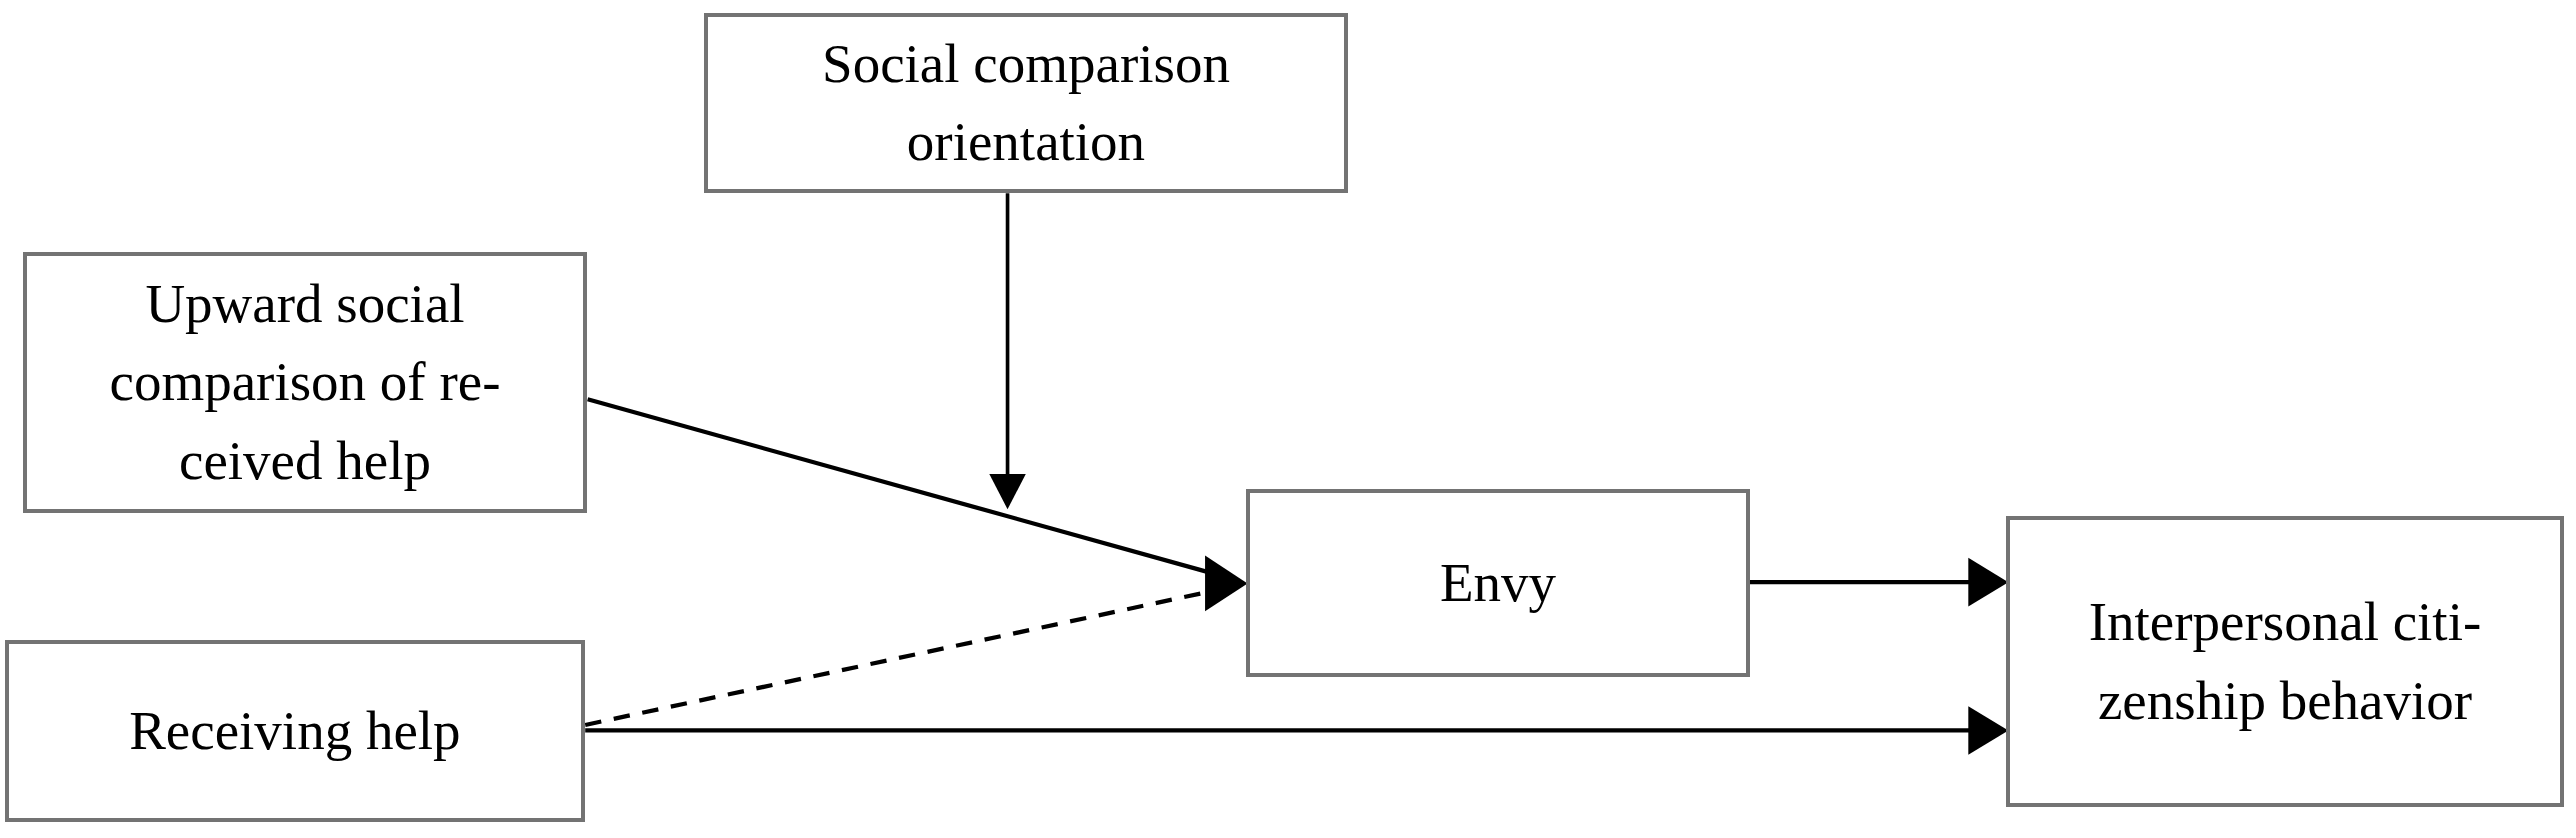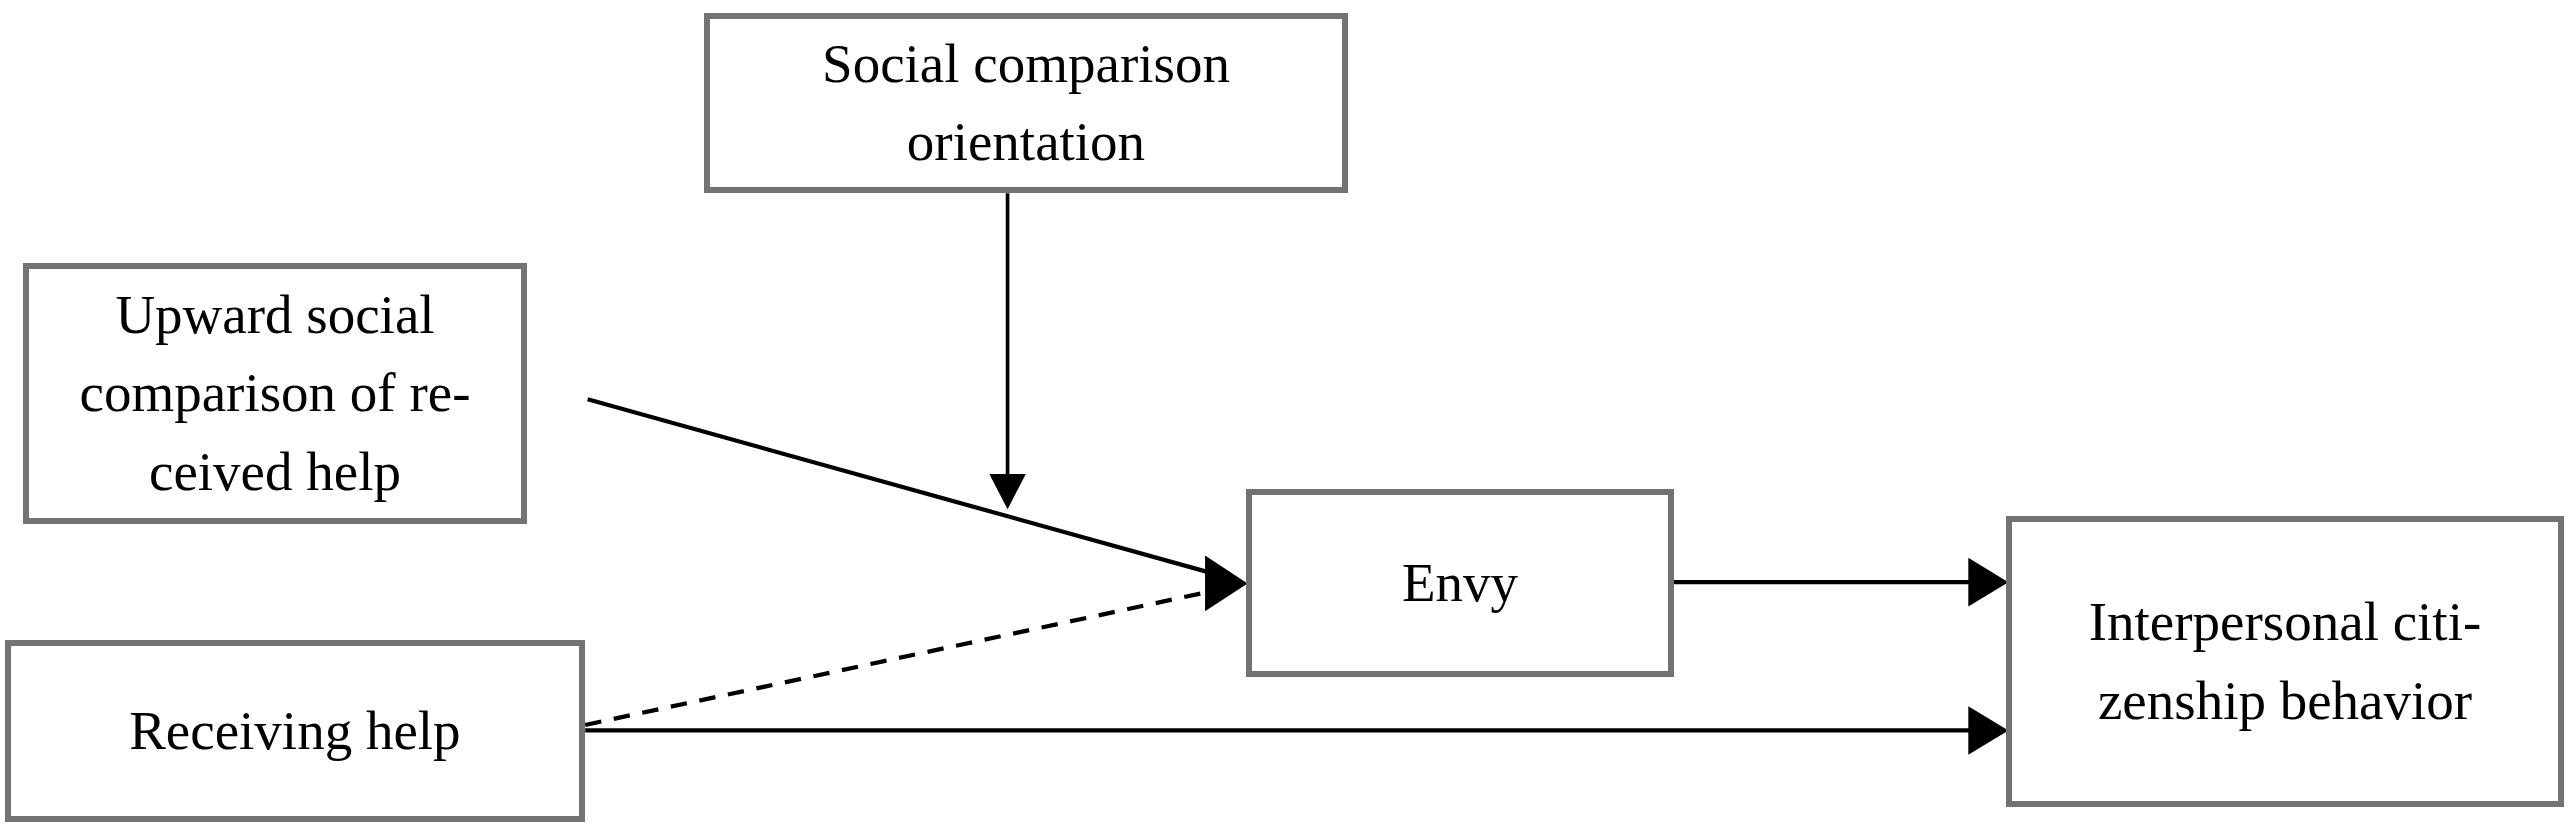"Social comparison" .node { border: 6px solid #737373 -> 4px solid #737373 }
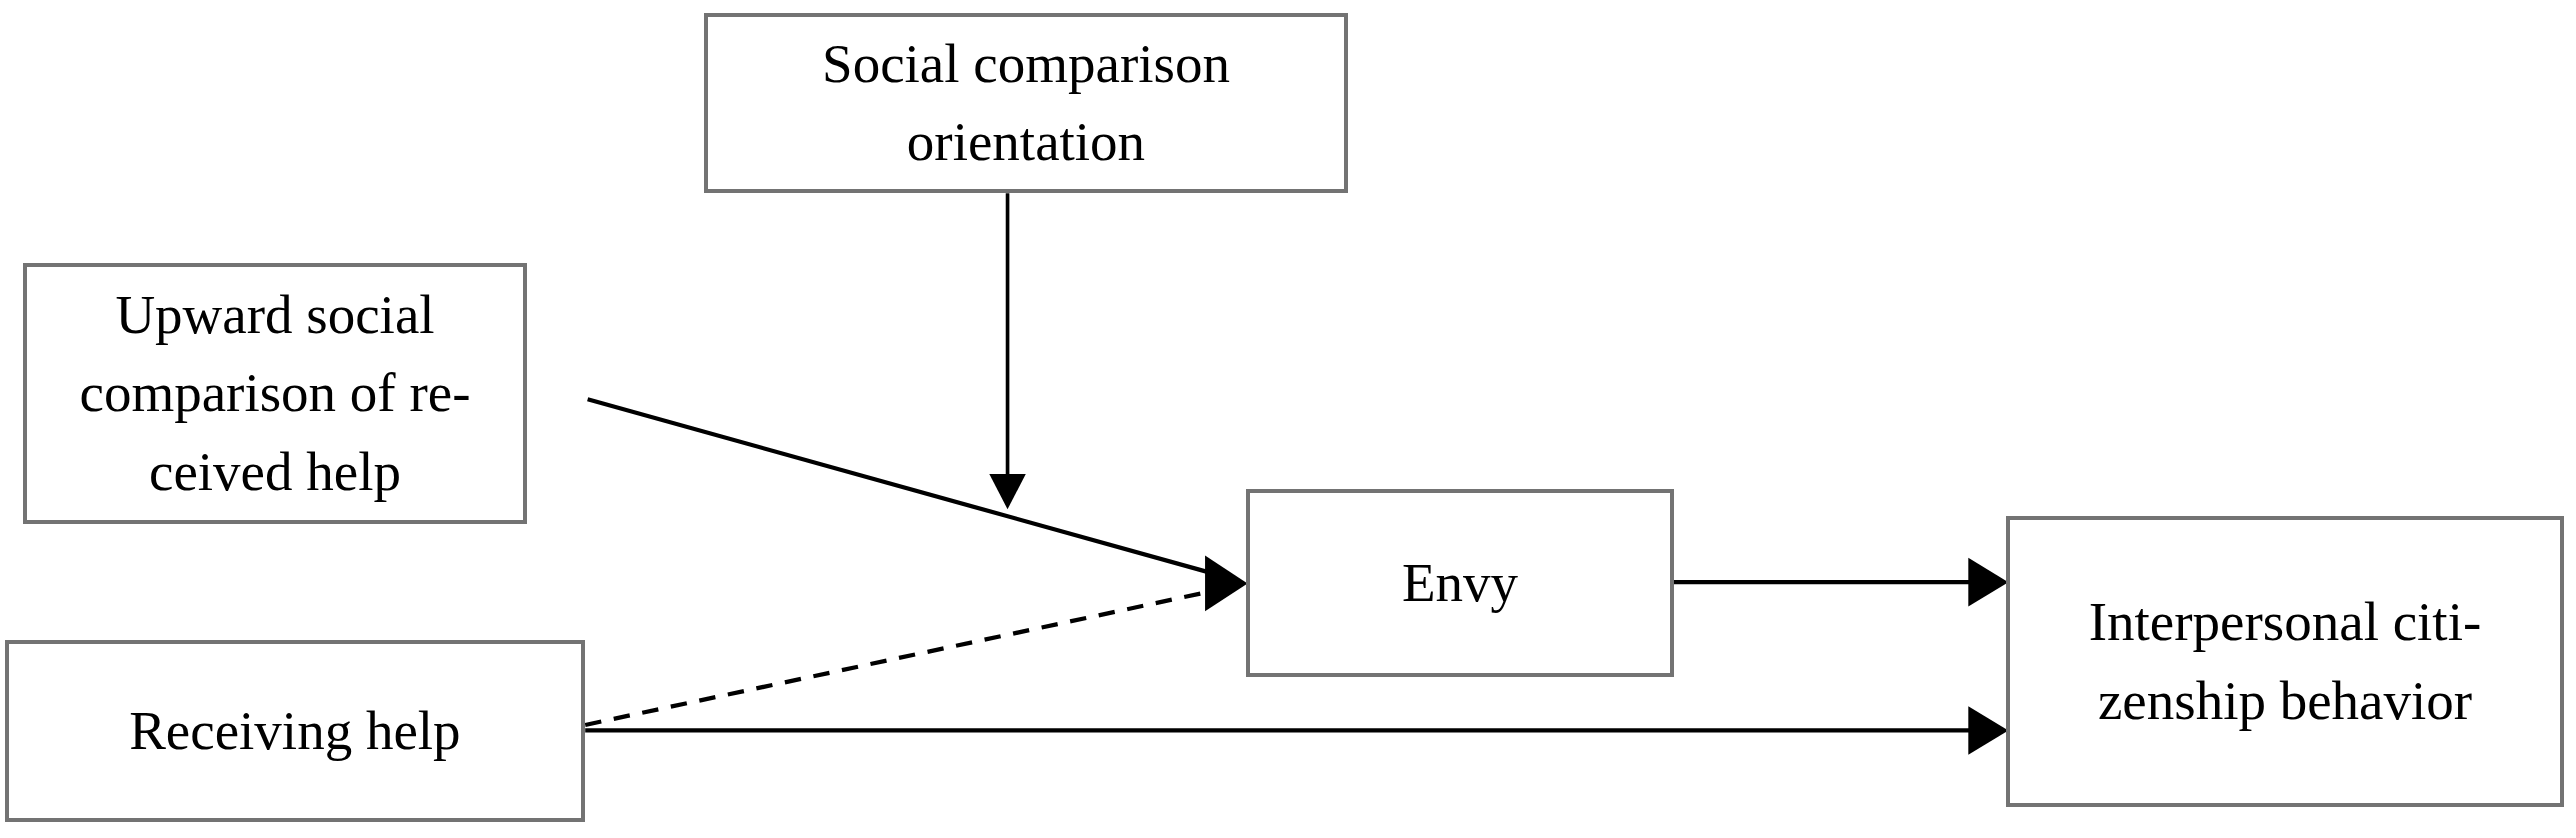"Upward social" .node-usc { top: 263px -> 252px; width: 504px -> 564px }
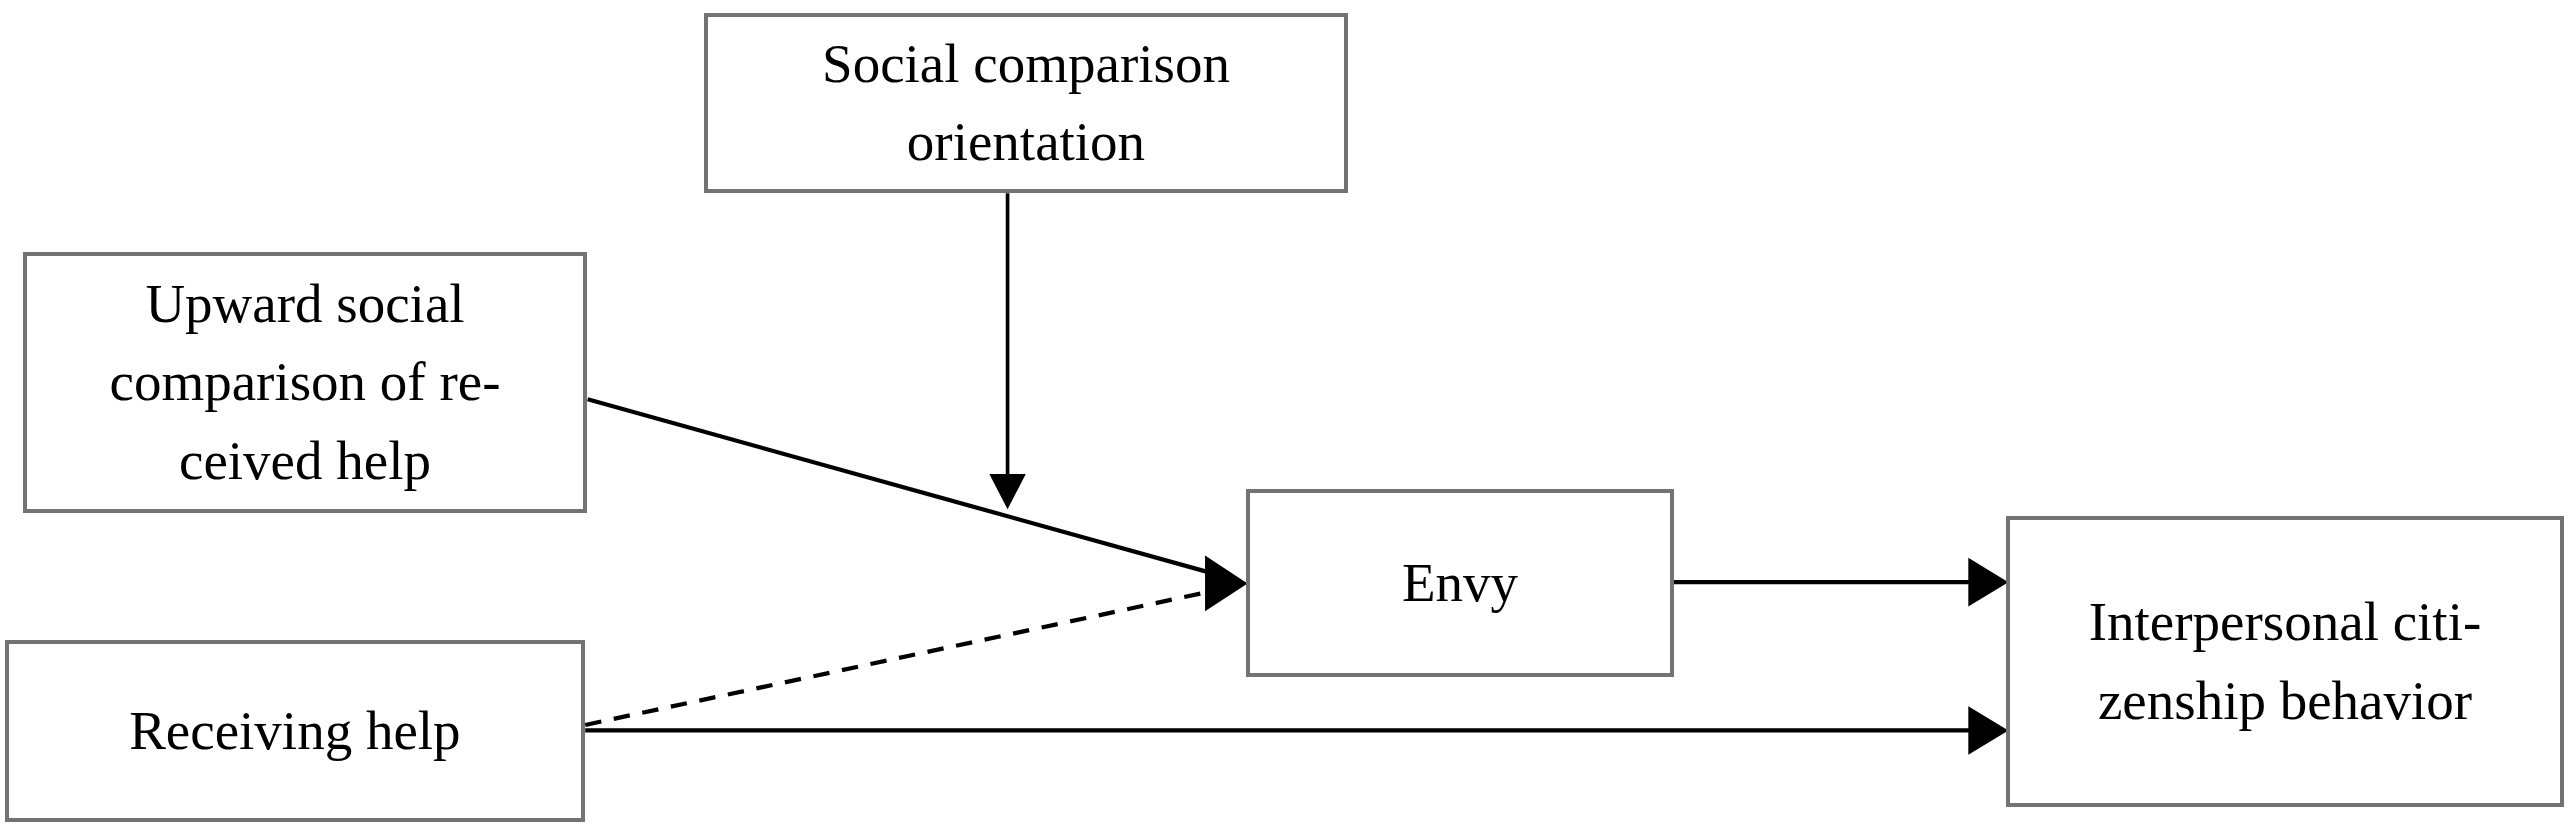"Envy" .node-envy { width: 428px -> 504px }
